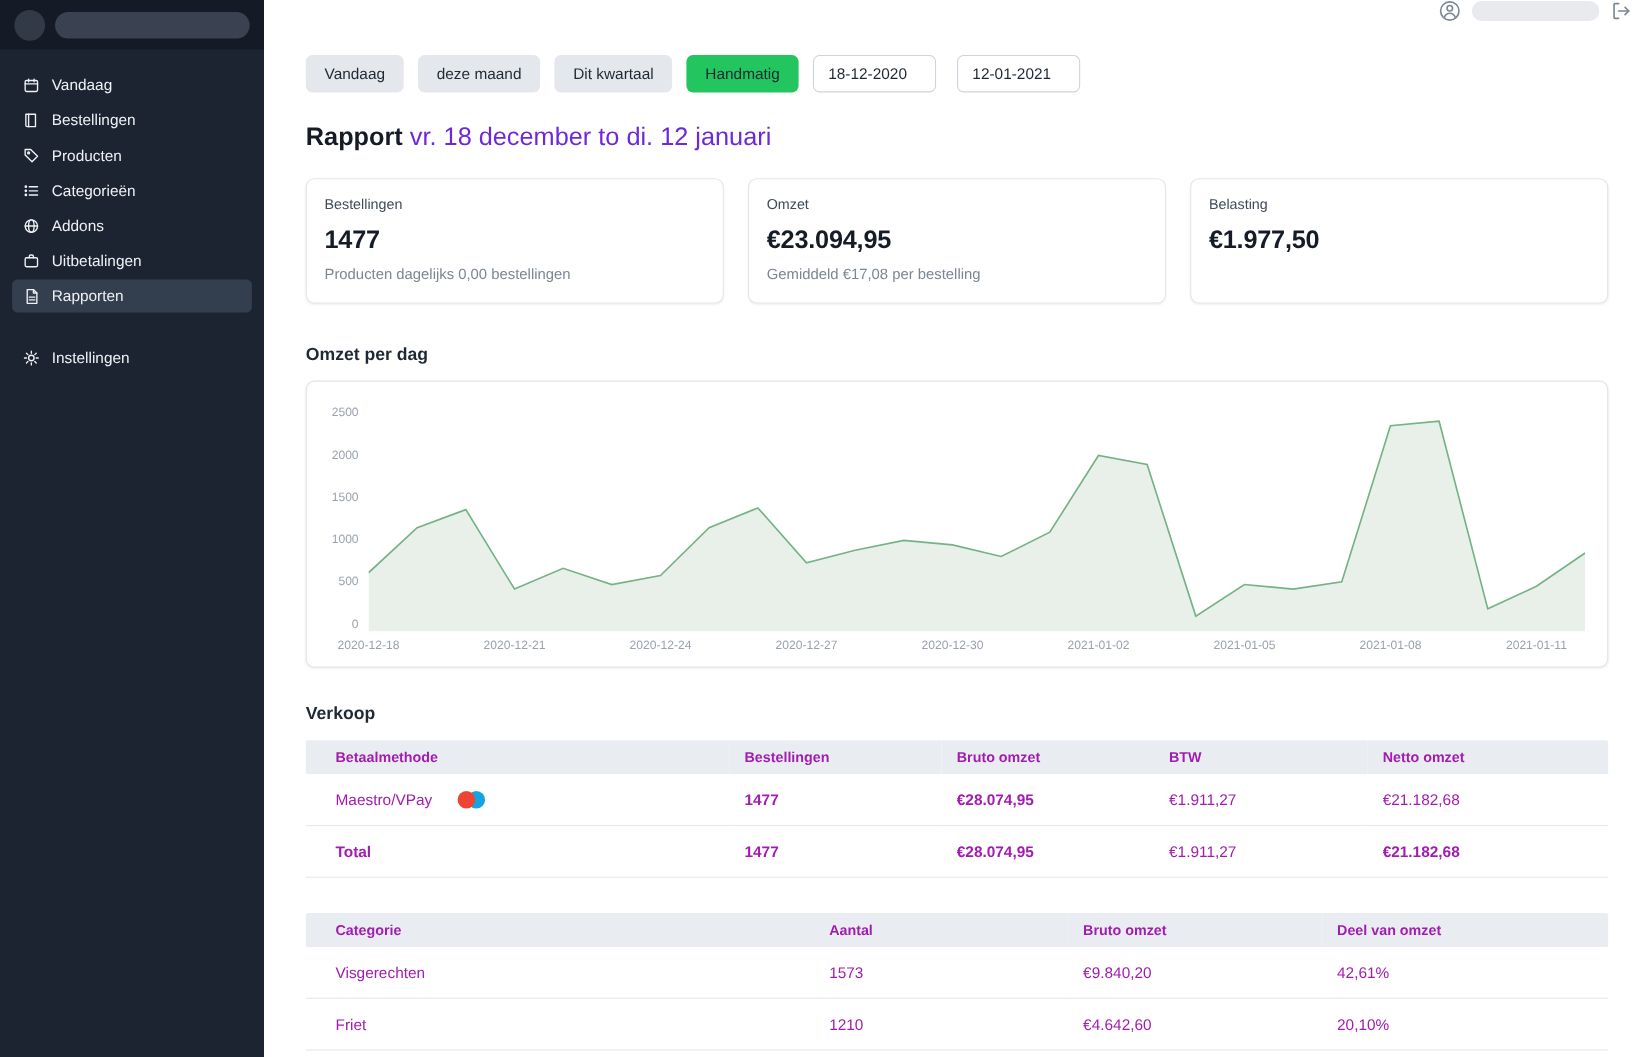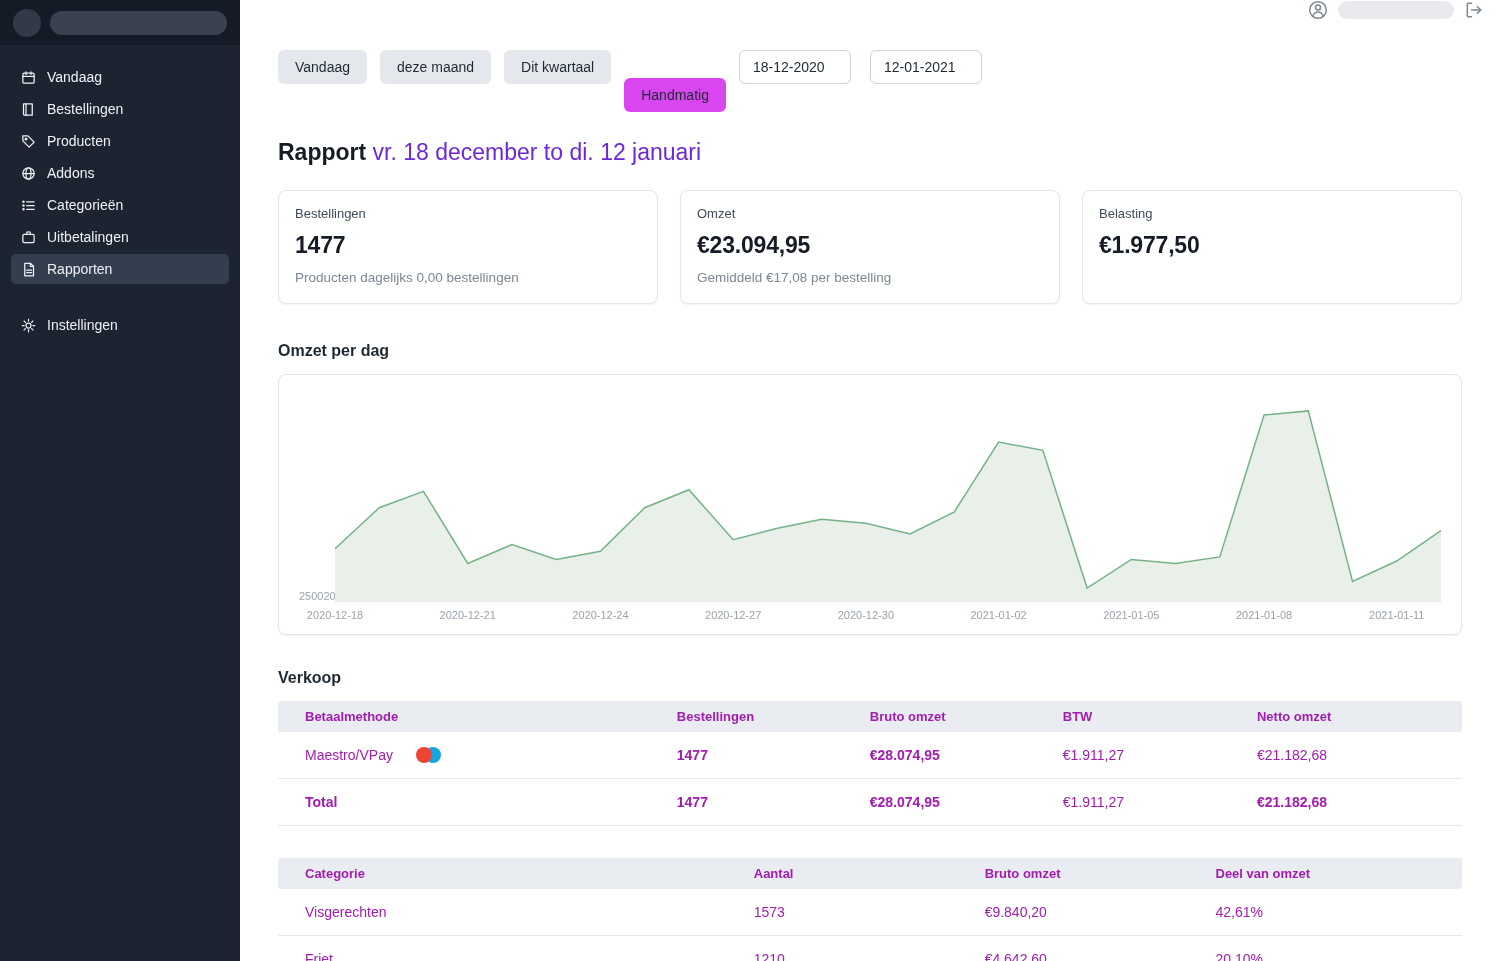"Handmatig" .filter-btn.active { background: #d946ef -> #22c55e; margin-top: 28px -> none }
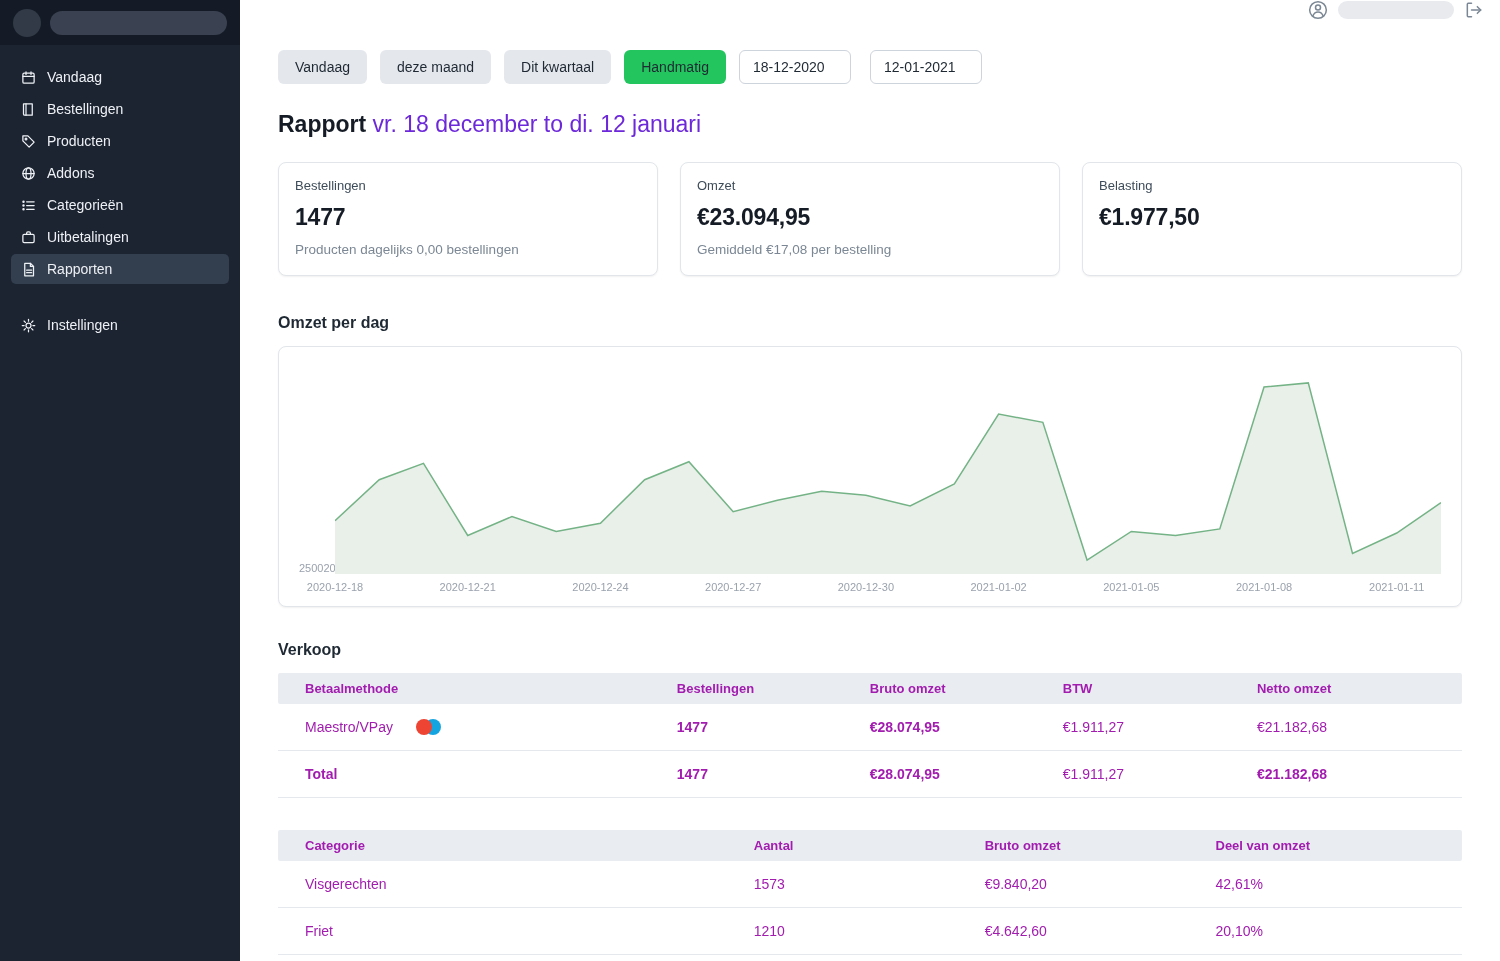"Addons" div.nav-item { order: before "Categorieën" -> after "Categorieën" }
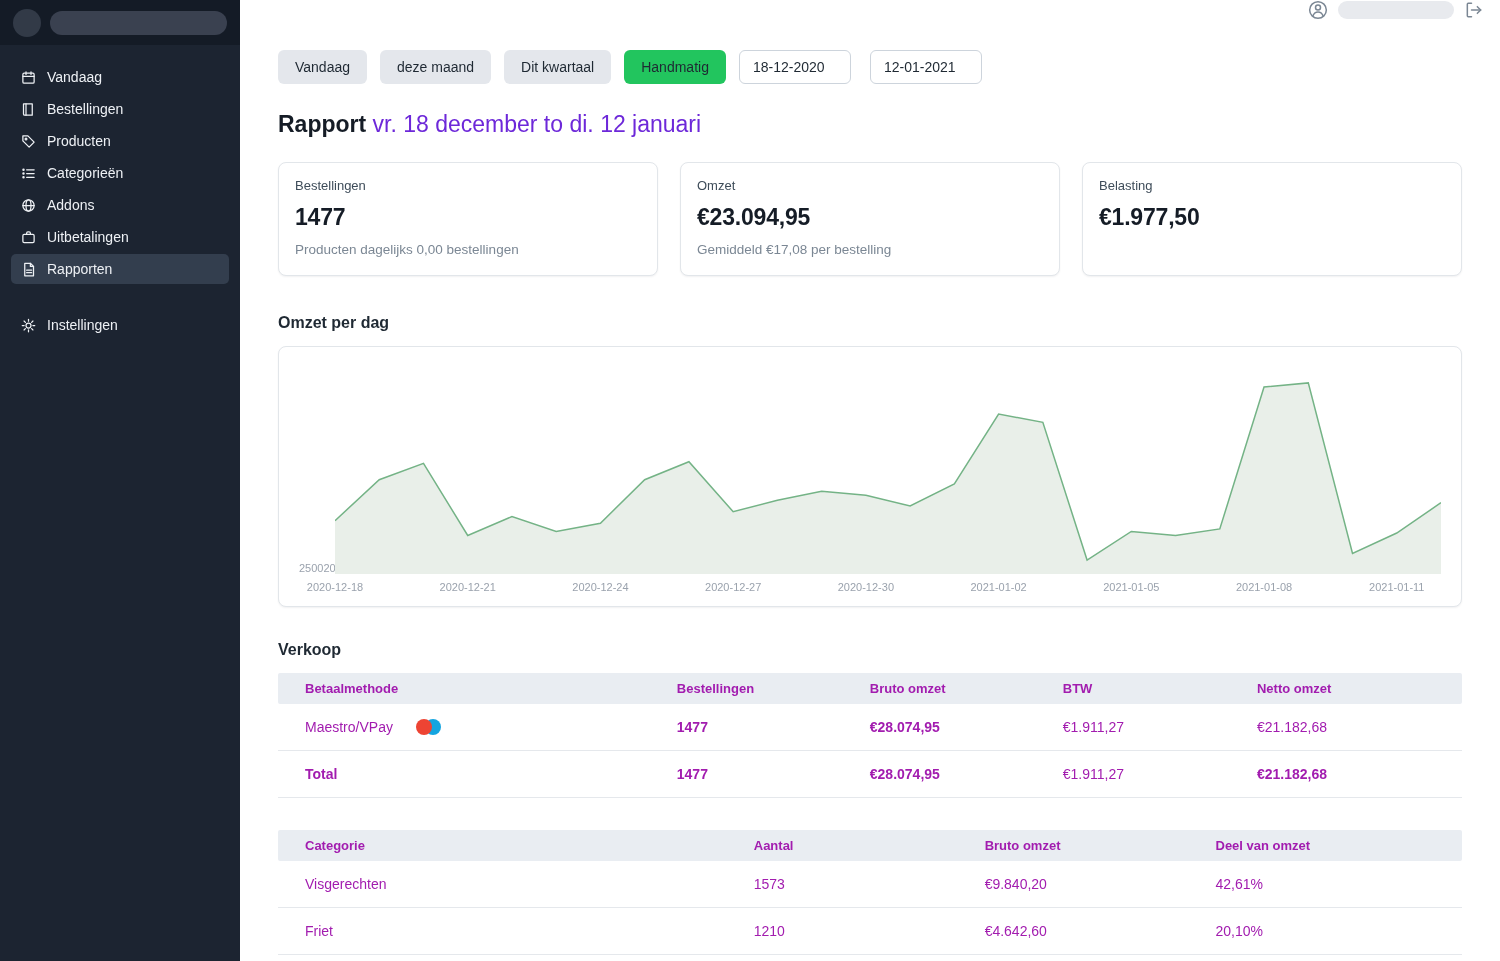"2500" .y-labels { flex-direction: row -> column }
